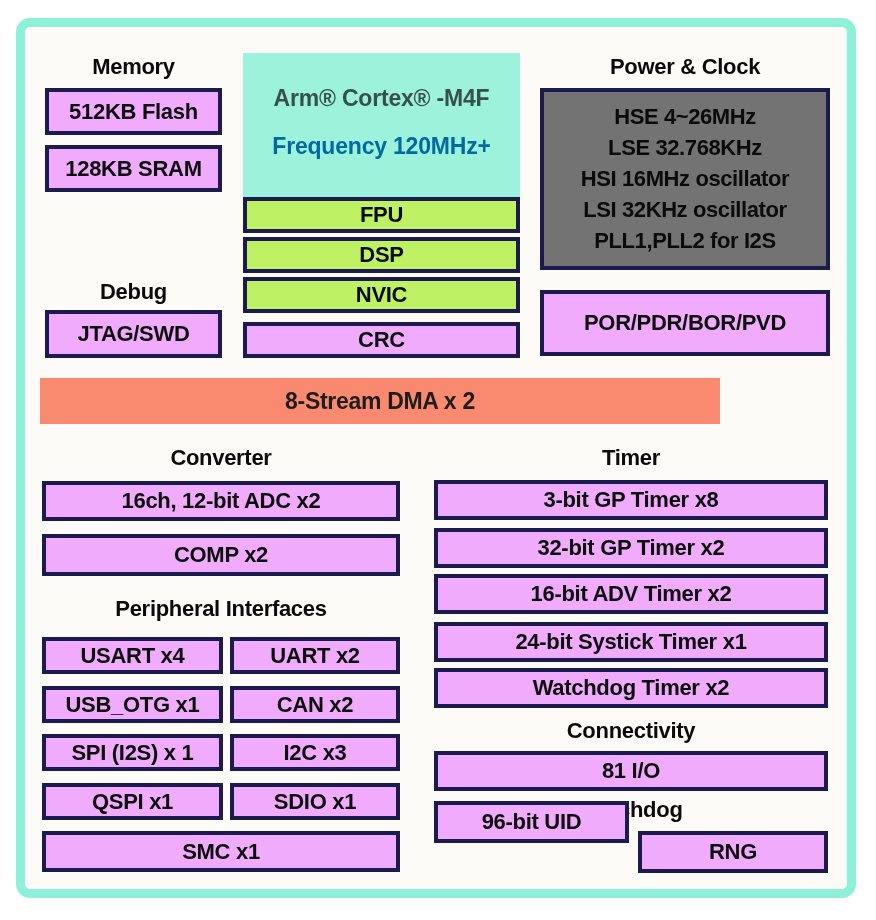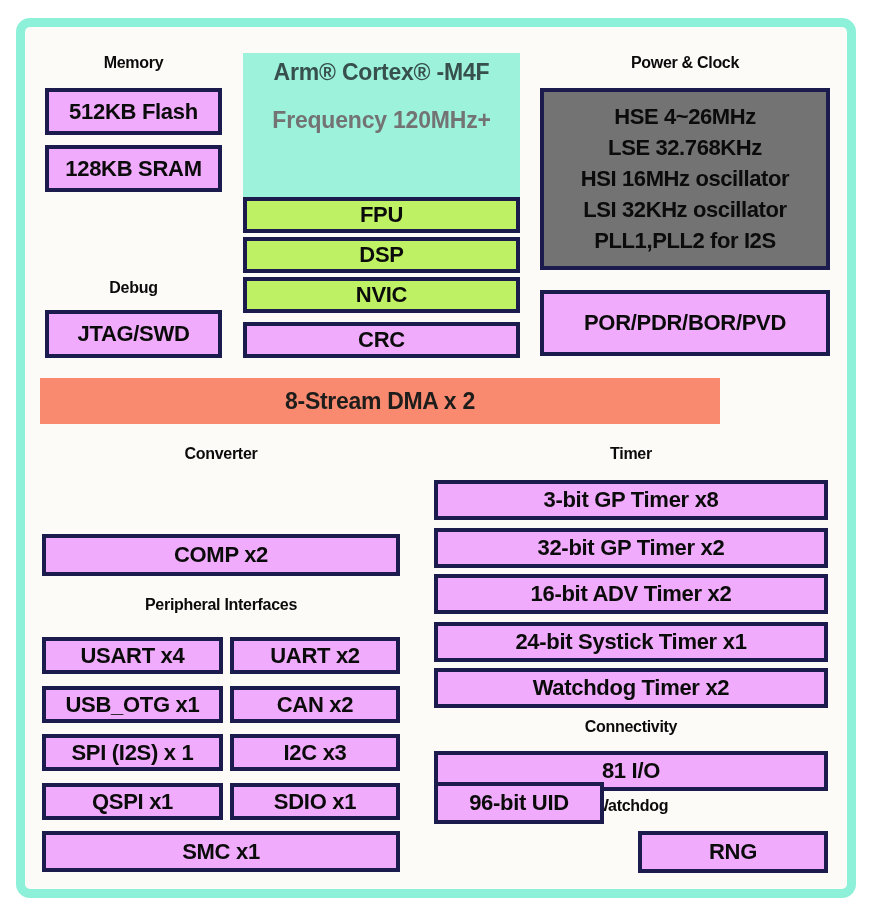"Memory" .title { font-size: 16px -> 22px }
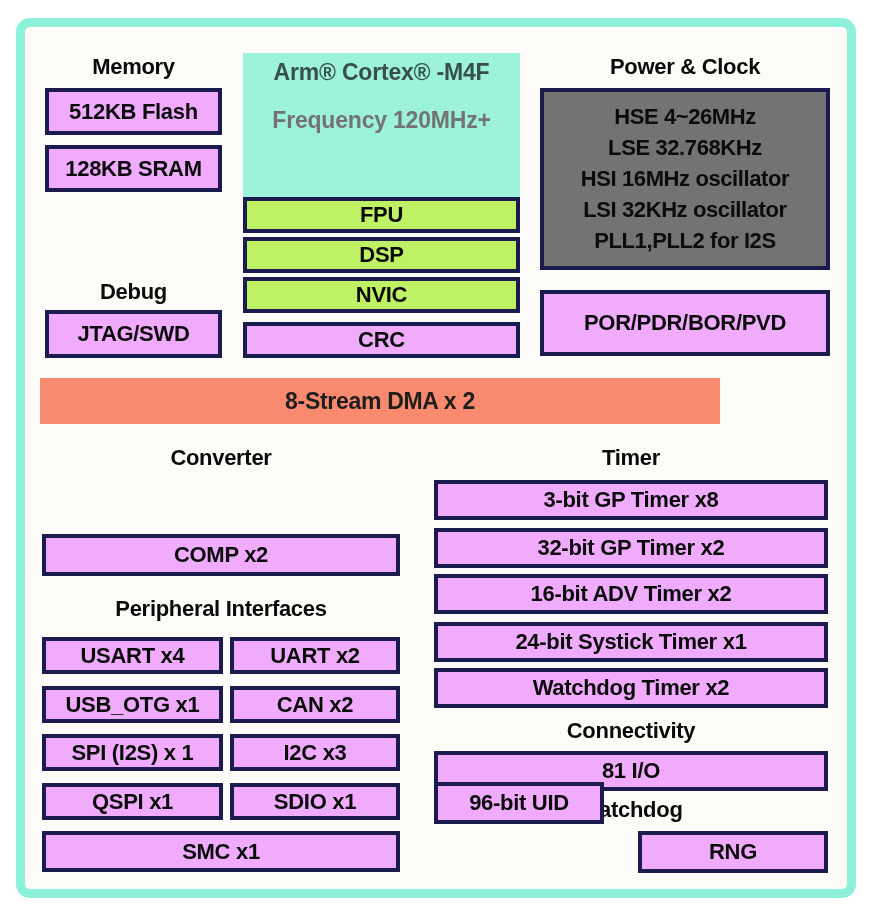"Arm® Cortex® -M4F" .tealblock { padding-top: 6px -> 32px }
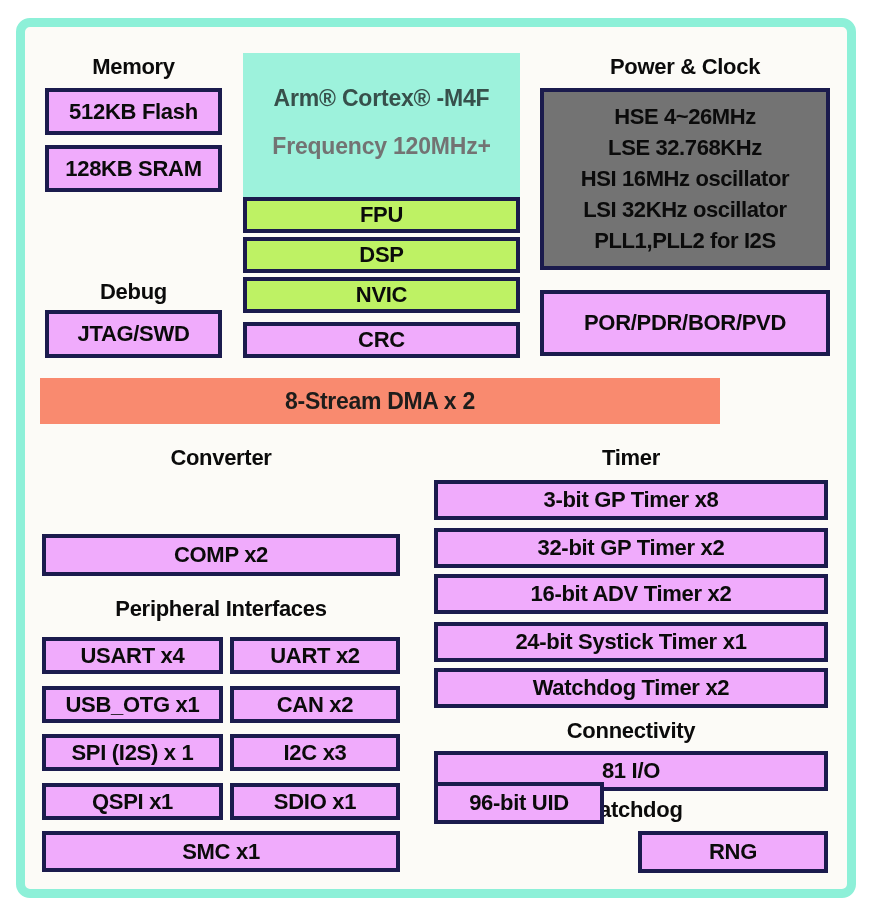"Frequency 120MHz+" .cpu-freq { color: #737373 -> #0369a1 }
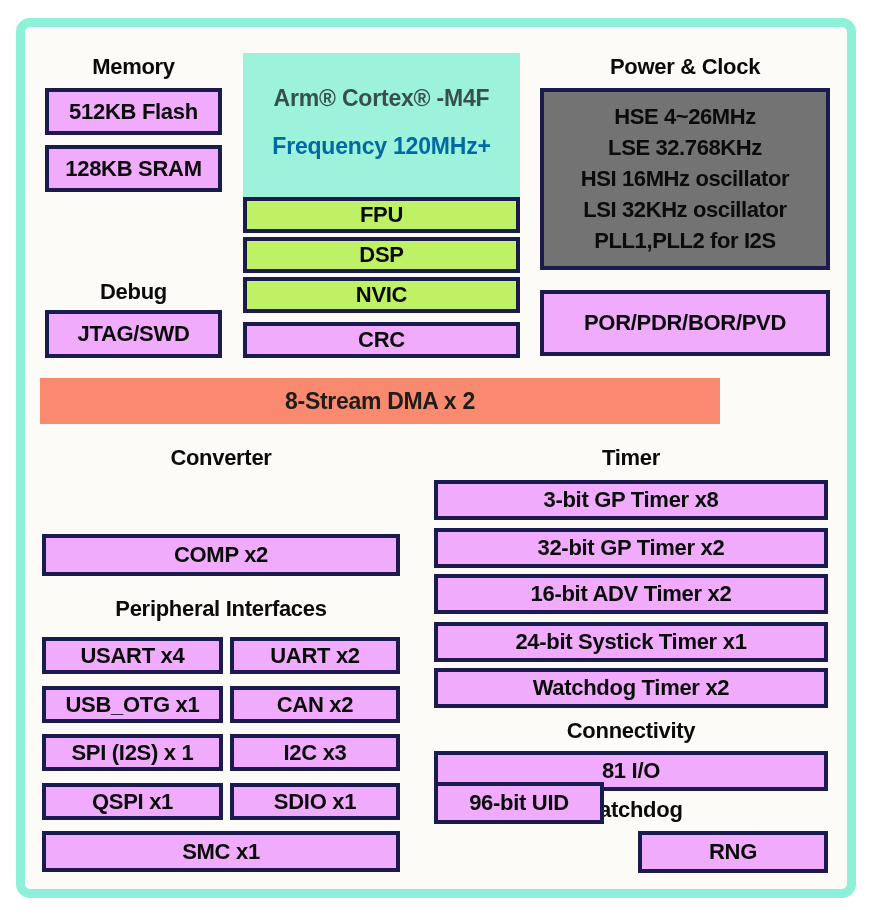"16ch, 12-bit ADC x2" div.abs { html: none -> <div>16ch, 12-bit ADC x2</div> }
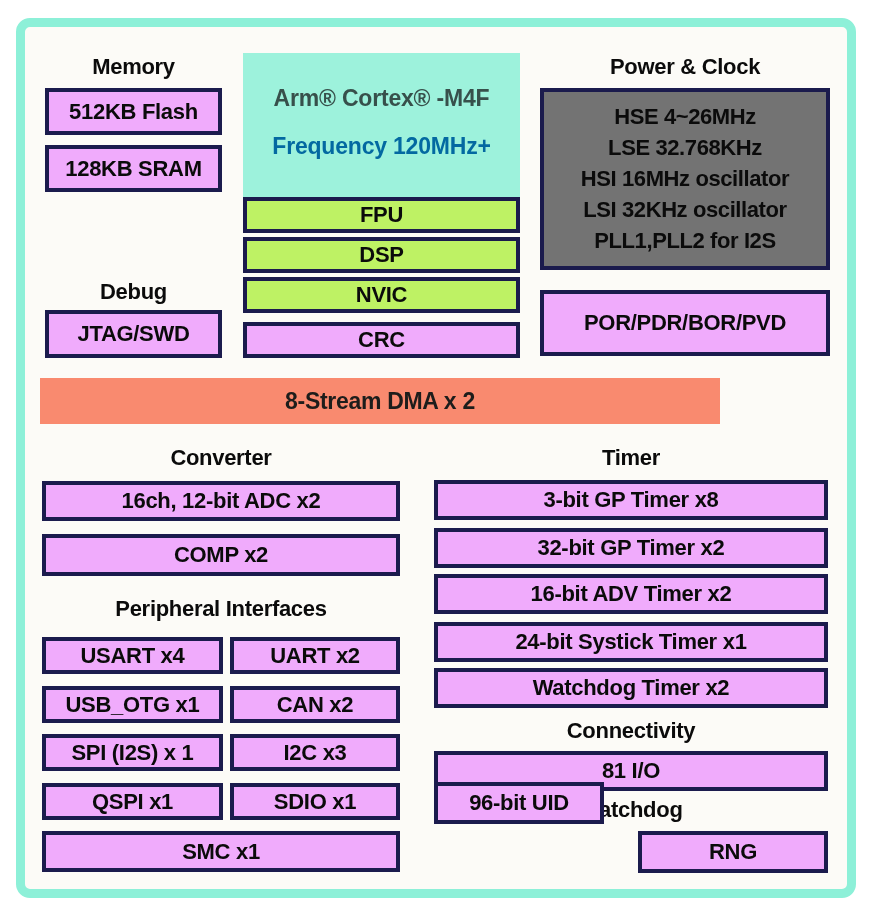"96-bit UID" div.abs { top: 782px -> 801px; width: 170px -> 195px }
